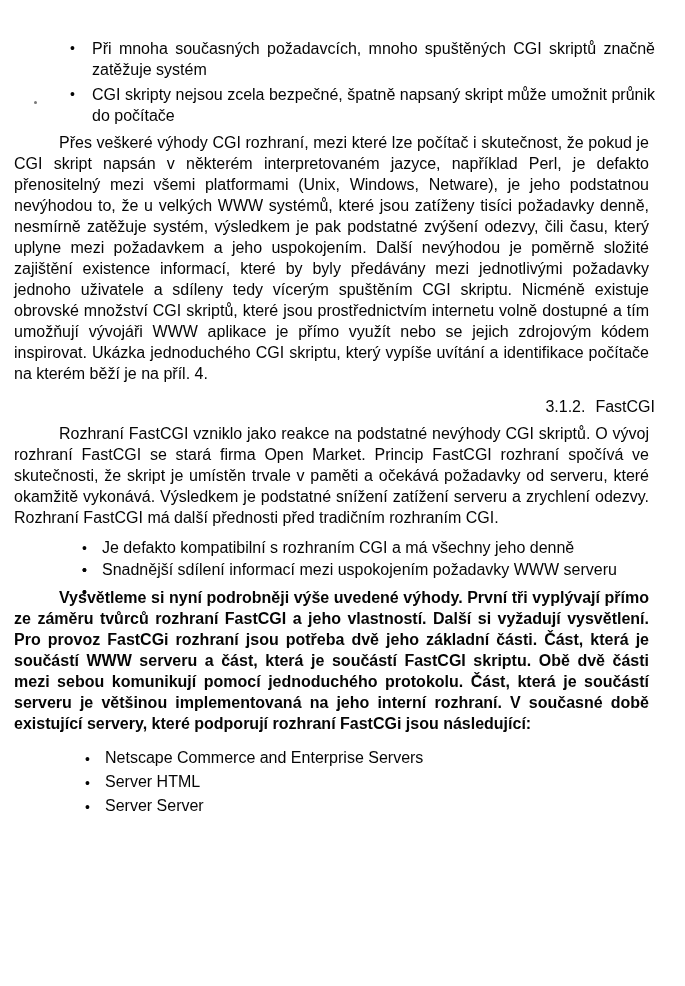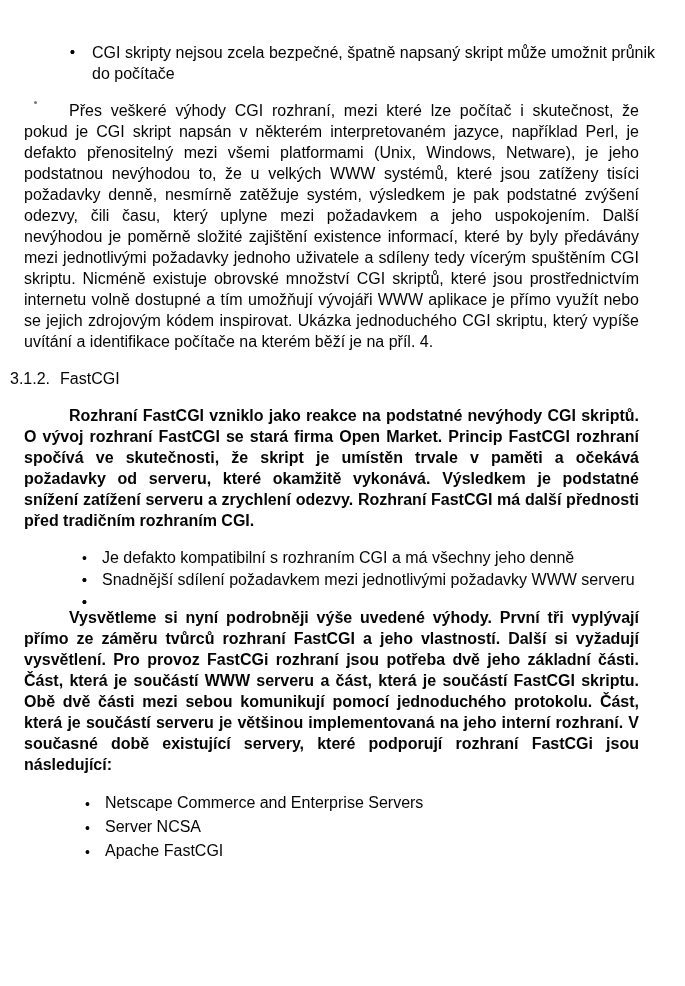"Při mnoha současných požadavcích, mnoho" span { html: none -> <span>Při mnoha současných požadavcích, mnoho spuštěných CGI skriptů značně zatěžuje systém</span> }
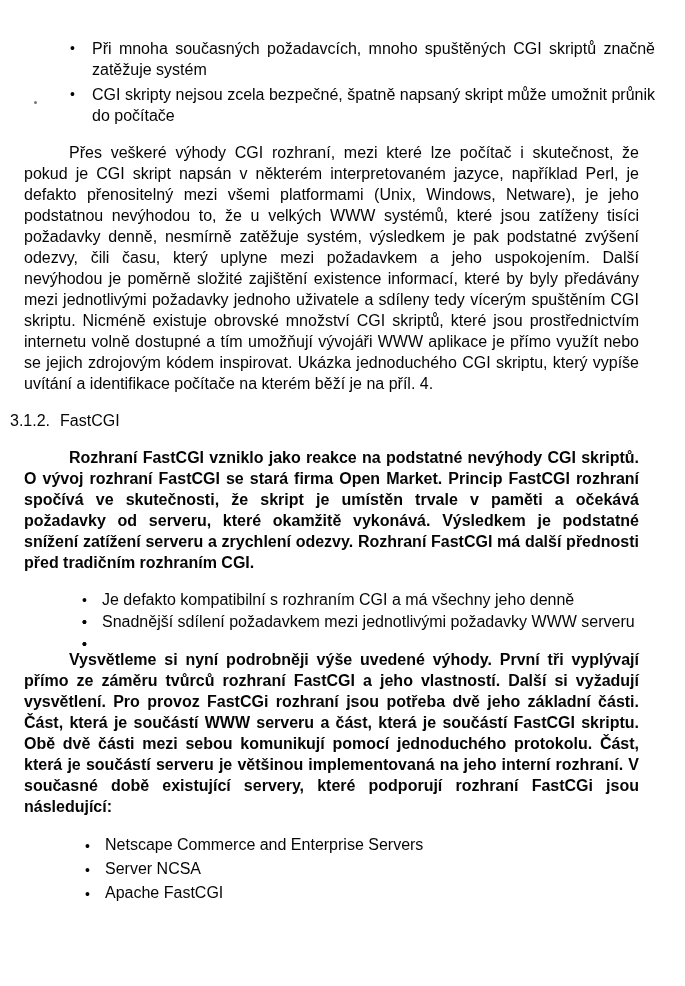"Přes veškeré výhody CGI rozhraní," p.body-par { margin: 16px -> 6px }
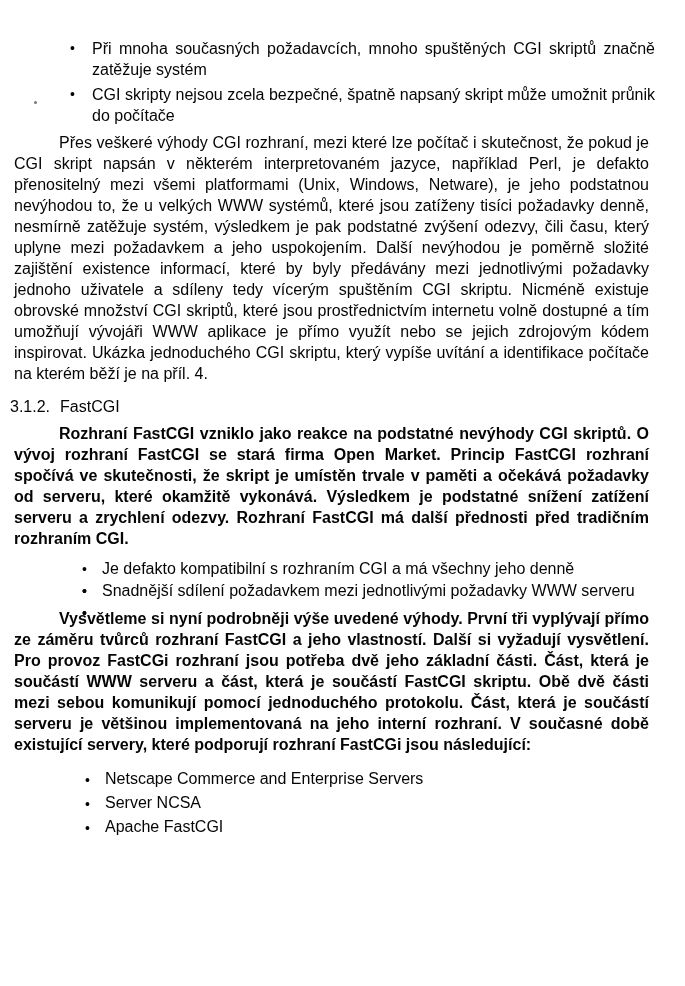"3.1.2. FastCGI" .heading { text-align: none -> right }
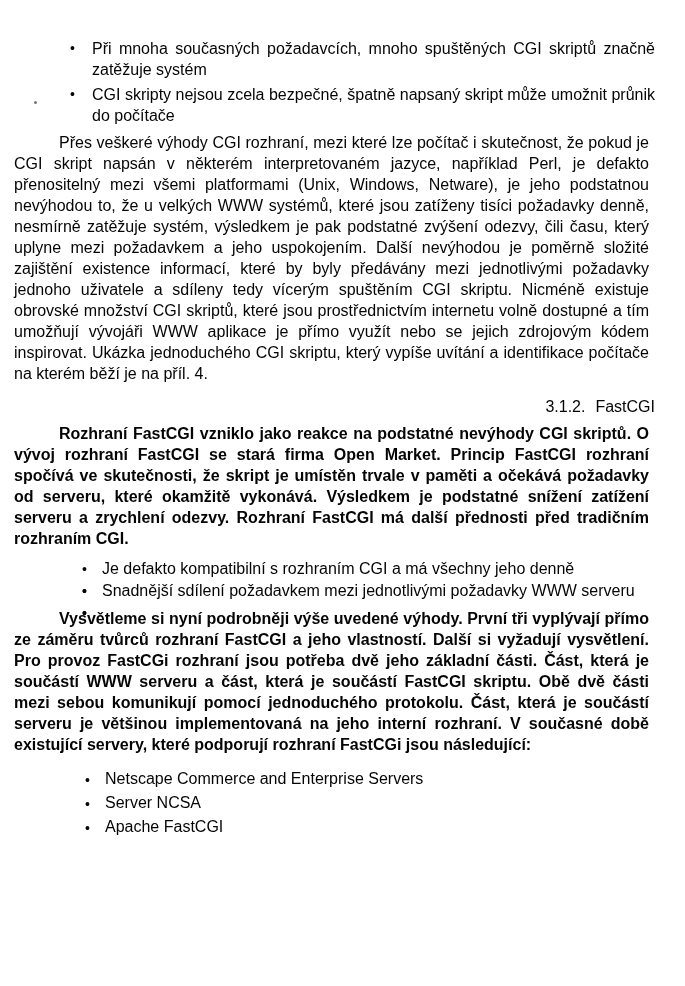"Rozhraní FastCGI vzniklo jako reakce" .par-2 { font-weight: bold -> none }
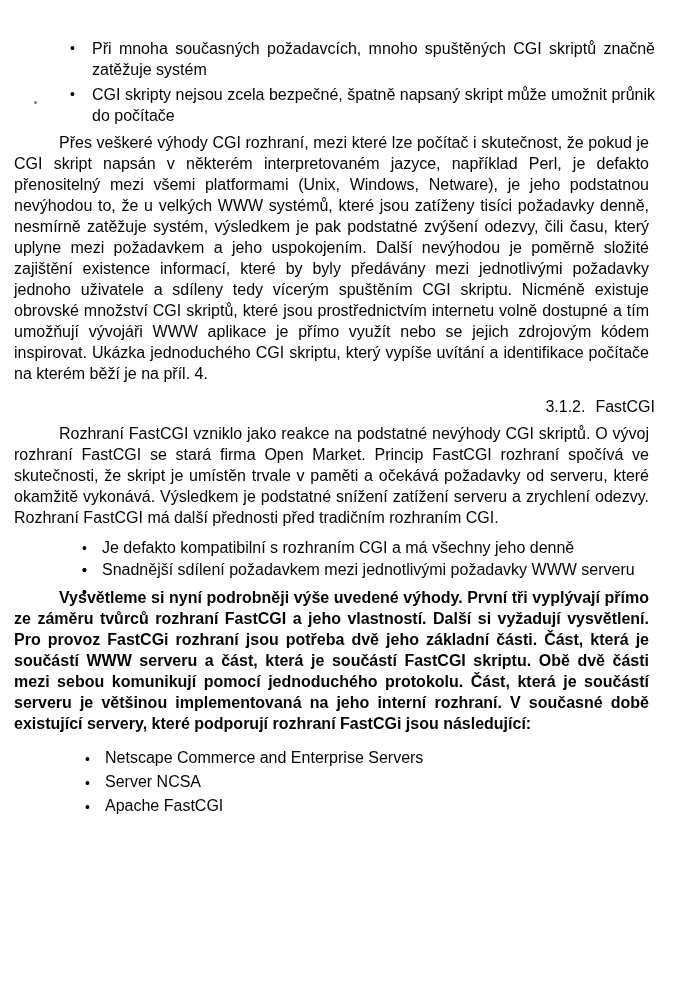"Snadnější sdílení požadavkem mezi" span { text: požadavkem mezi jednotlivými -> informací mezi uspokojením }
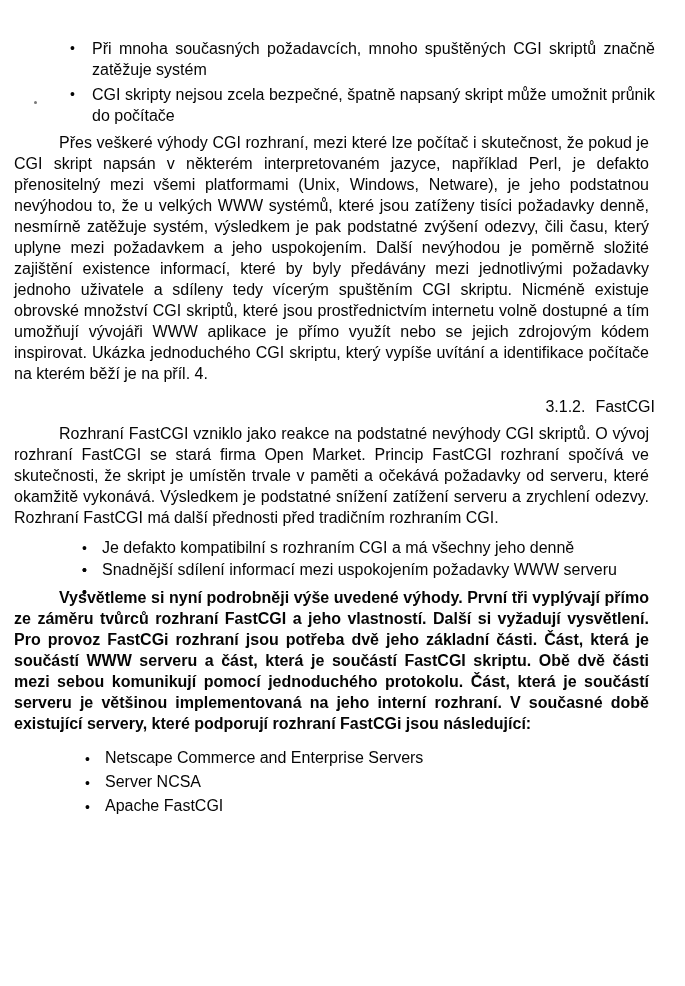"Server NCSA" span { text: NCSA -> HTML }
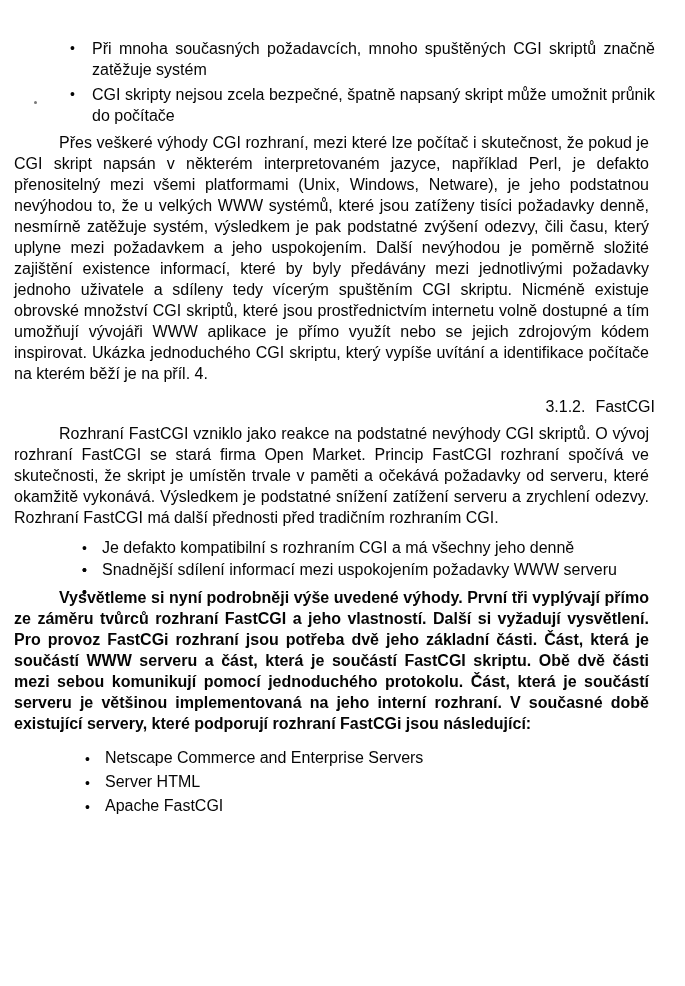"Apache FastCGI" span { text: Apache FastCGI -> Server Server }
